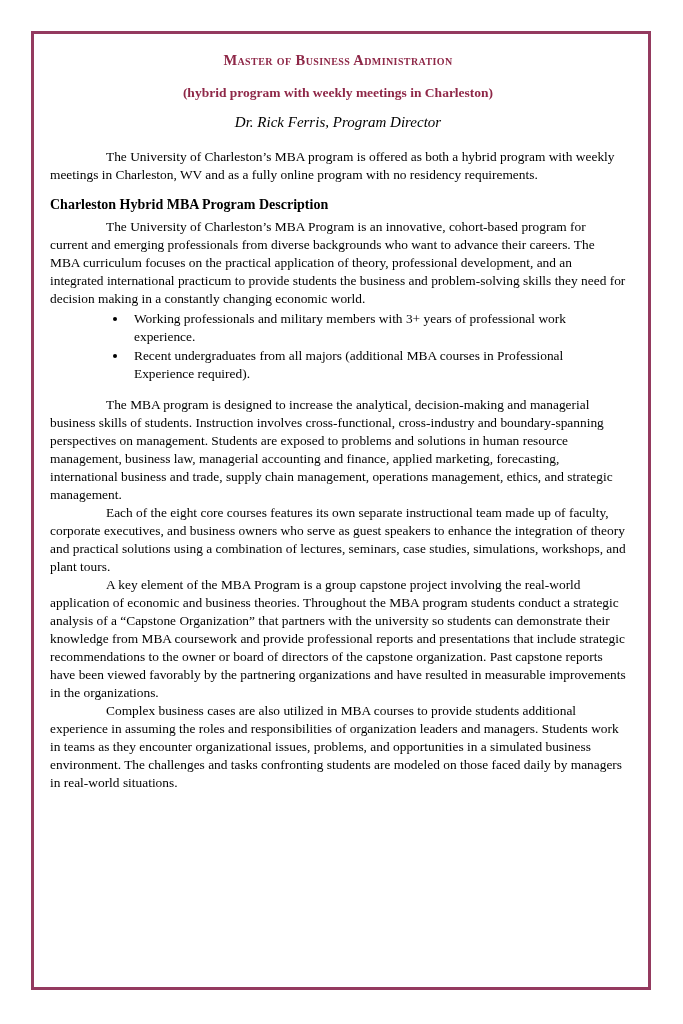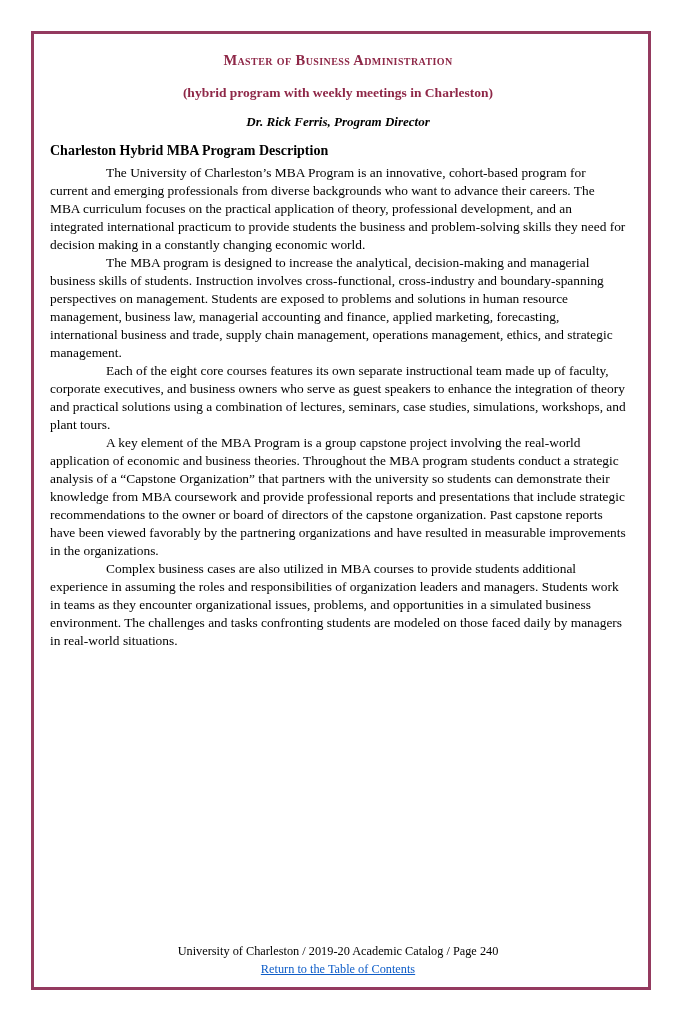"Dr. Rick Ferris, Program Director" .director { font-size: 13px -> 15px; font-weight: bold -> normal }
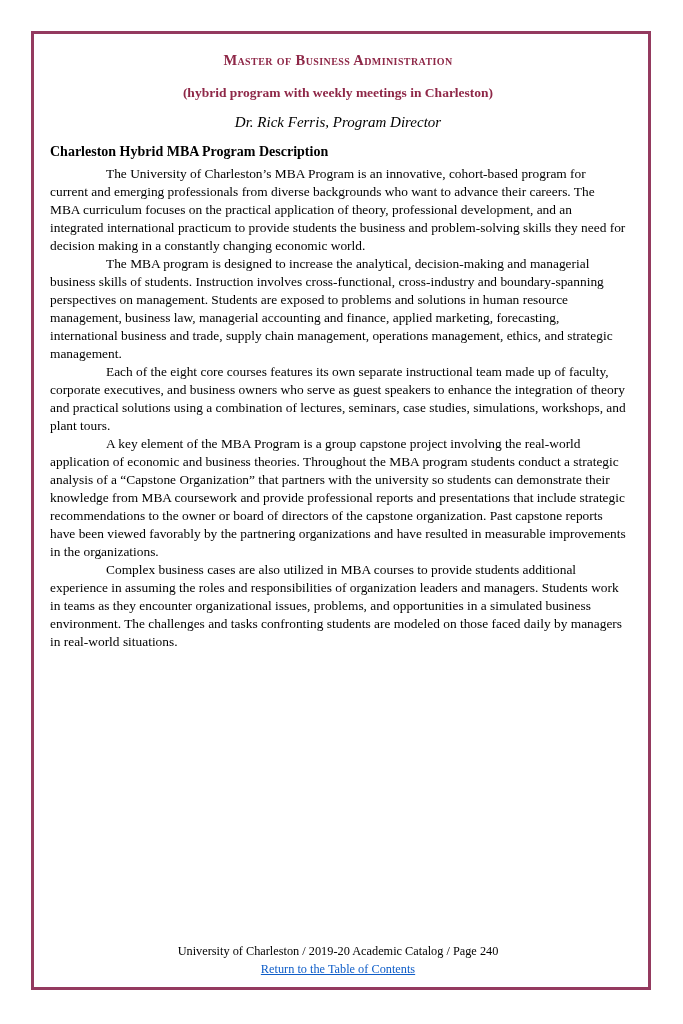"The University of Charleston’s MBA program is offered" p.body { html: none -> <p>The University of Charleston’s MBA program is offered as both a hybrid program with weekly meetings in Charleston, WV and as a fully online program with no residency requirements.</p> }
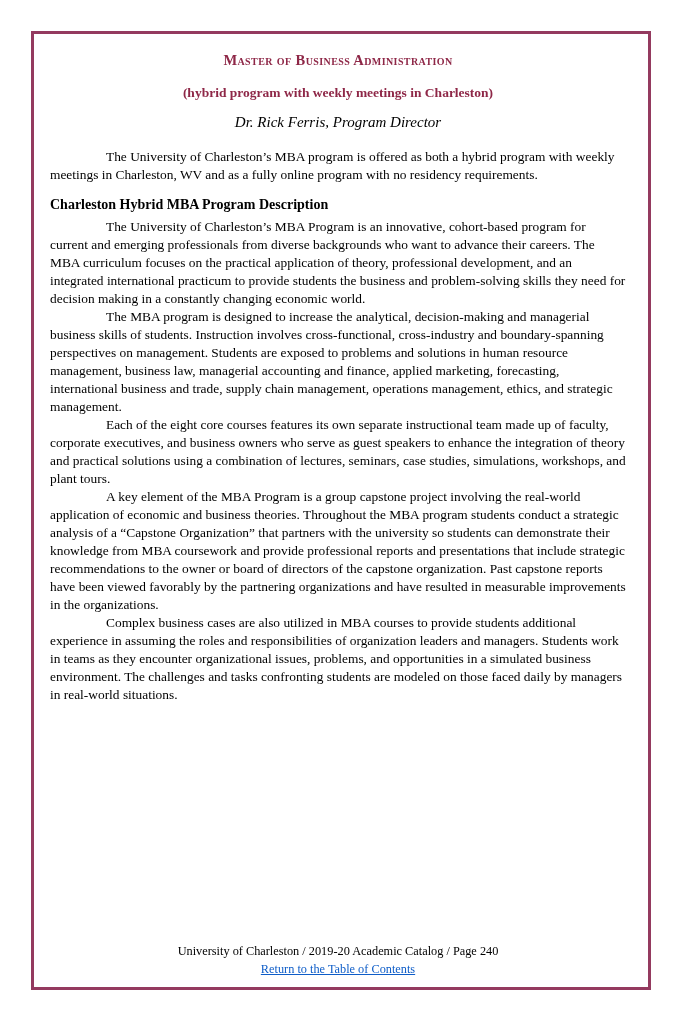"Working professionals and military" ul.bullets { html: none -> <ul> <li>Working professionals and military members with 3+ years of professional work experience.</li> <li>Recent undergraduates from all majors (additional MBA courses in Professional Experience required).</li> </ul> }
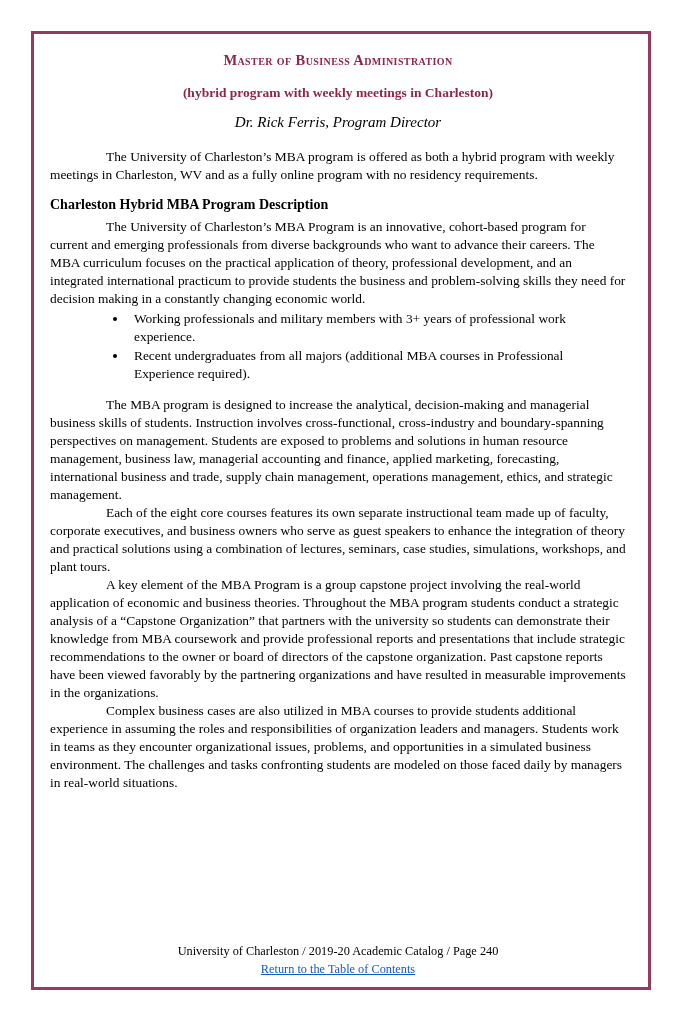"University of Charleston / 2019-20" div.footer { html: <div> <p>University of Charleston / 2019-20 Academic Catalog / Page 240</p> <a>Return to the Table of Contents</a> </div> -> none }
